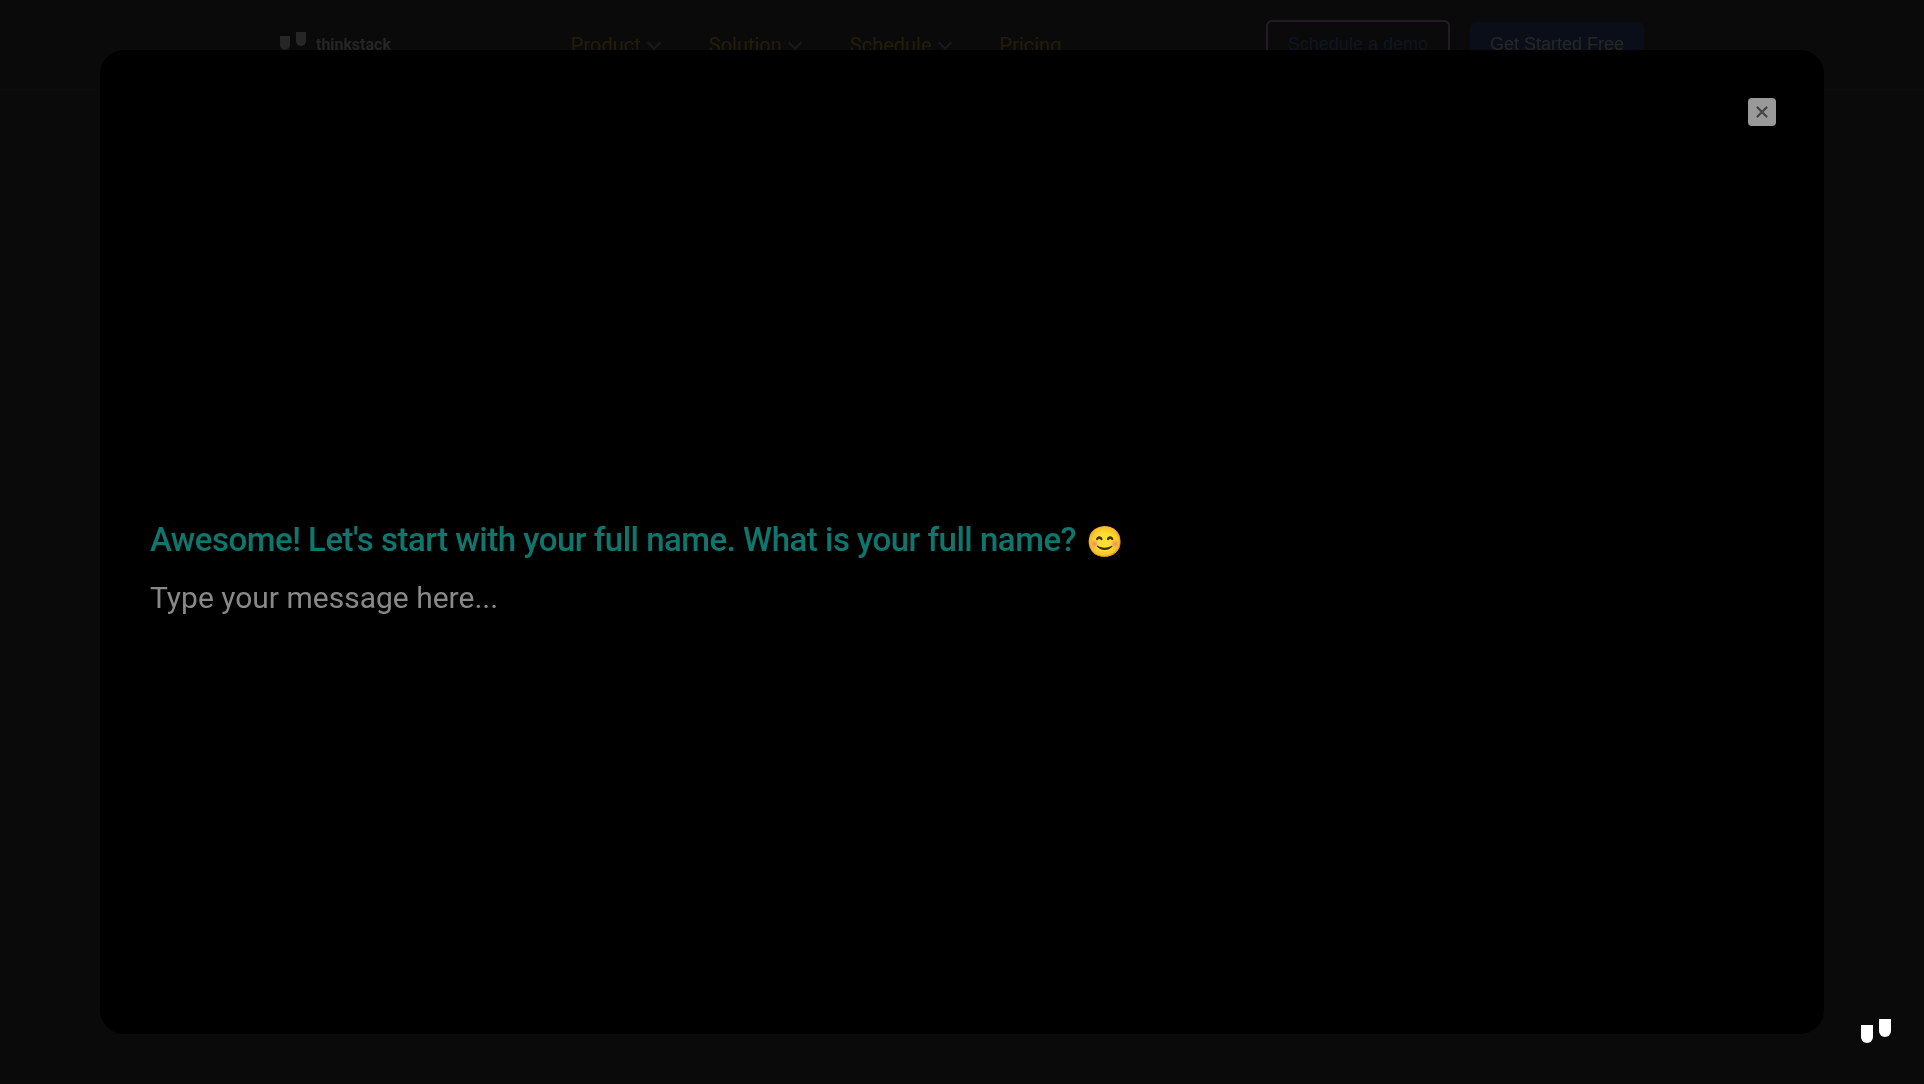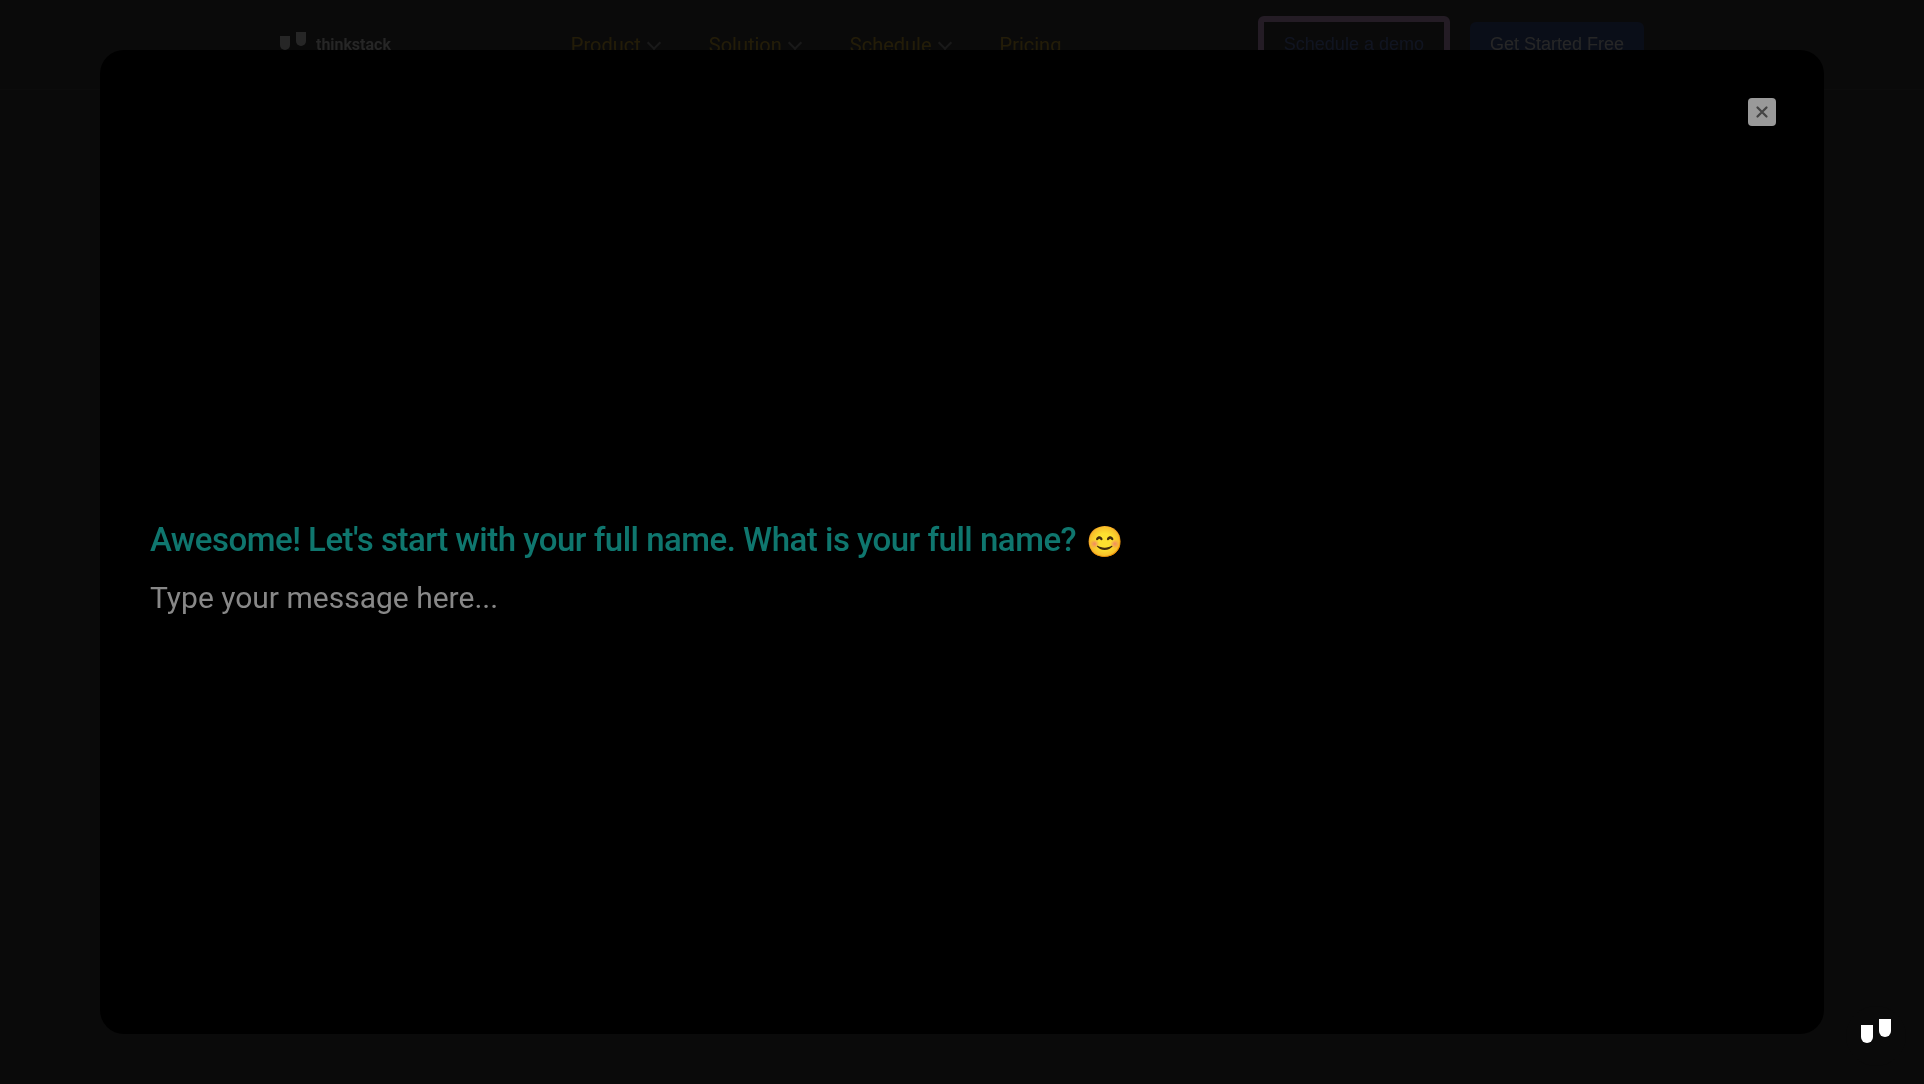"Schedule a demo" .btn-outline { border: 6px solid #f0abfc -> 2px solid #f0abfc }
